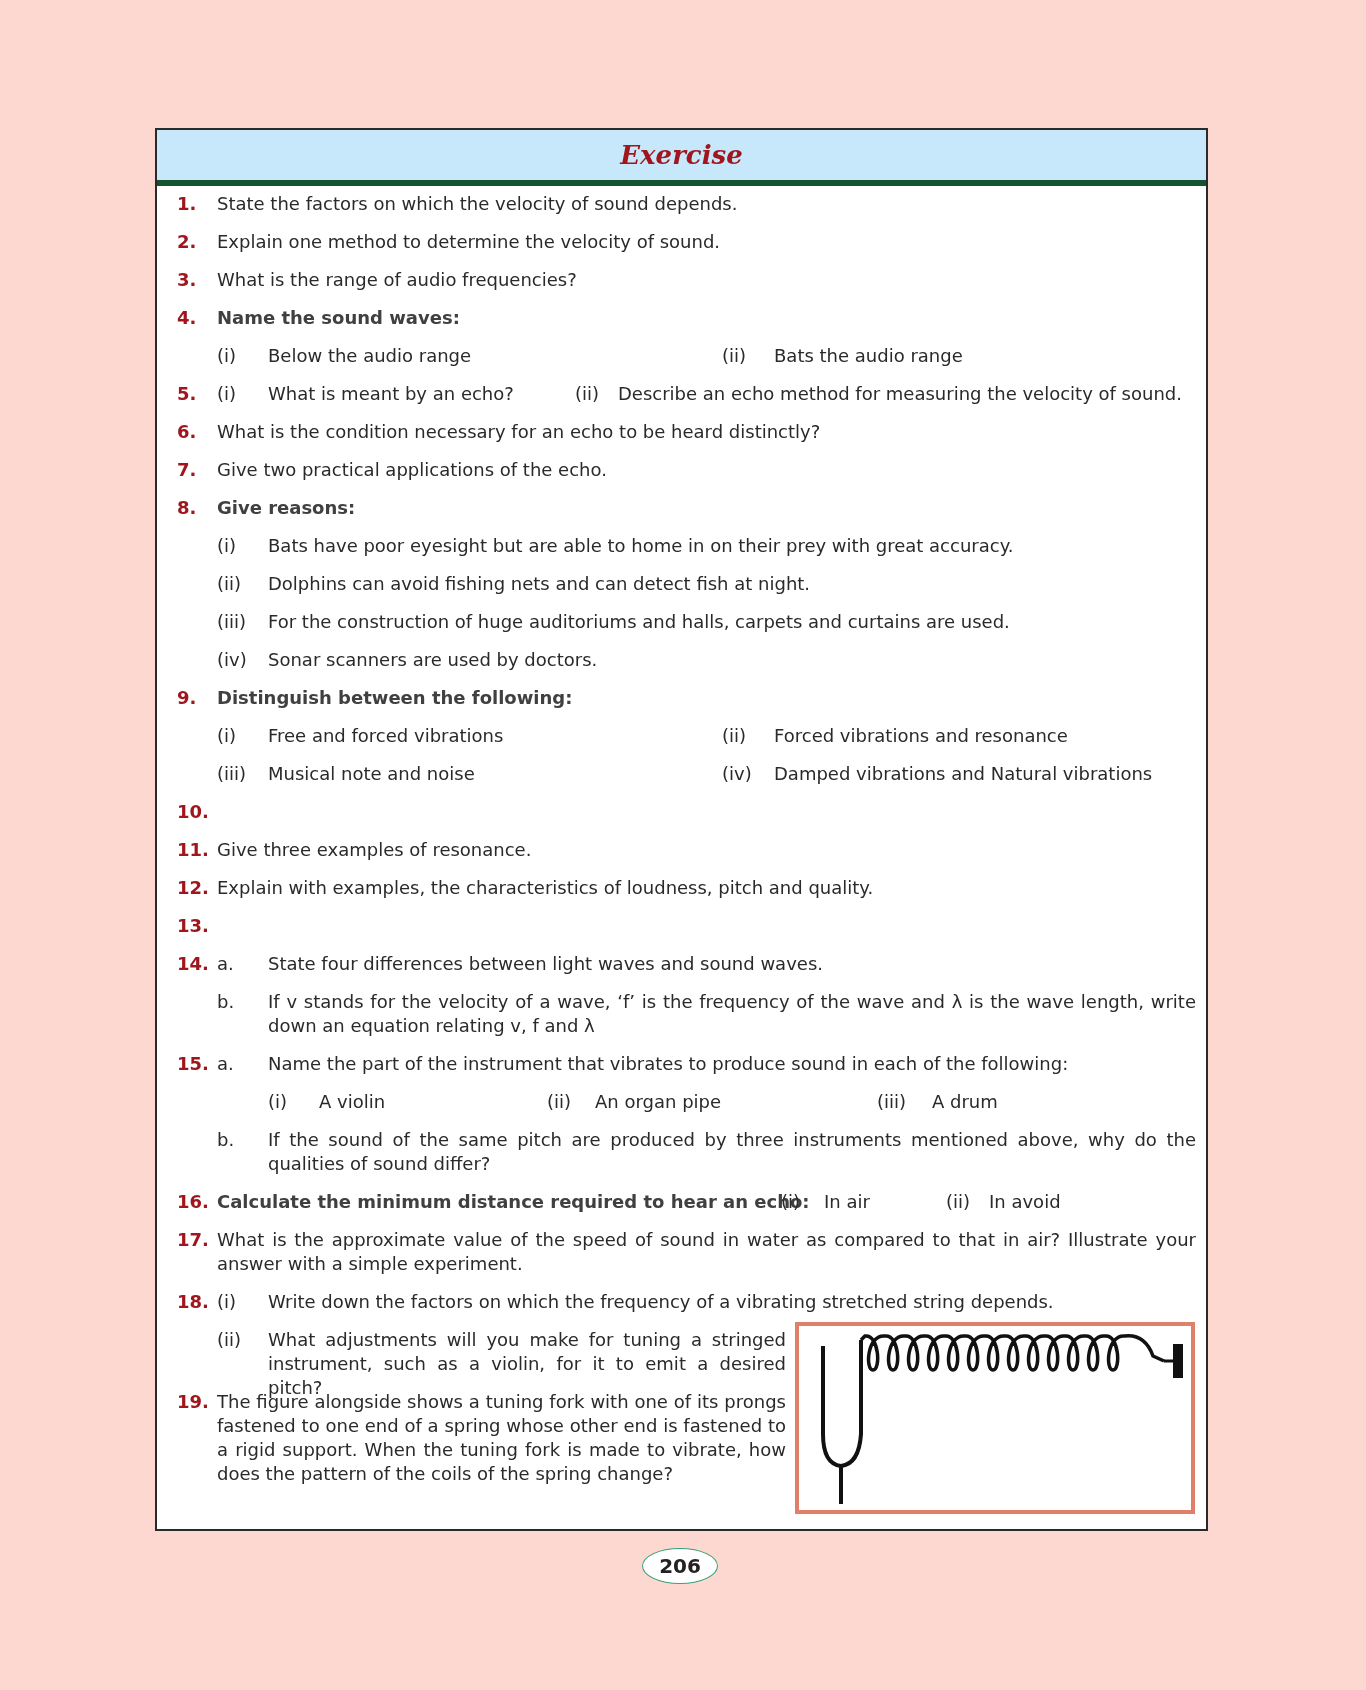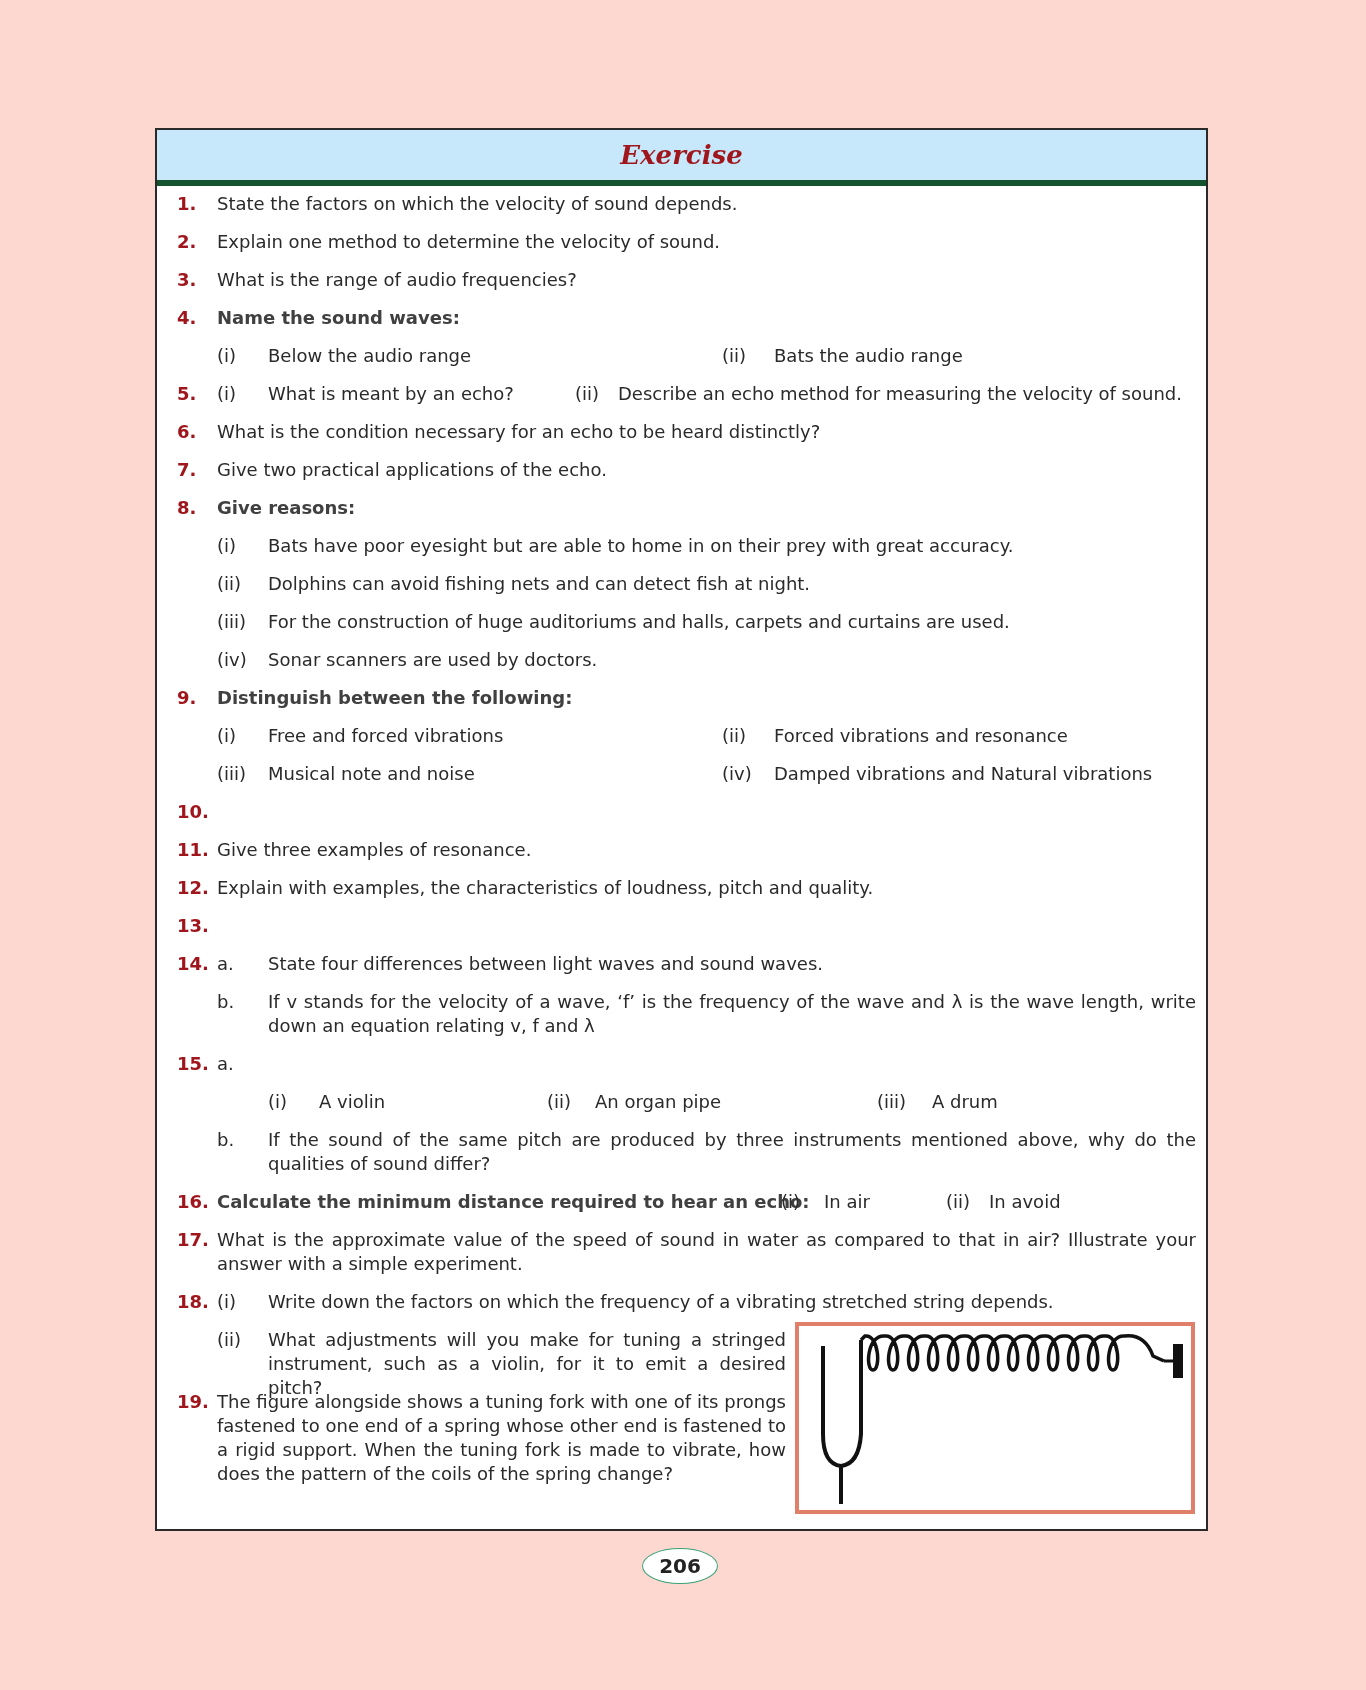"Name the part of the" span.sub { html: none -> <span>Name the part of the instrument that vibrates to produce sound in each of the following:</span> }
